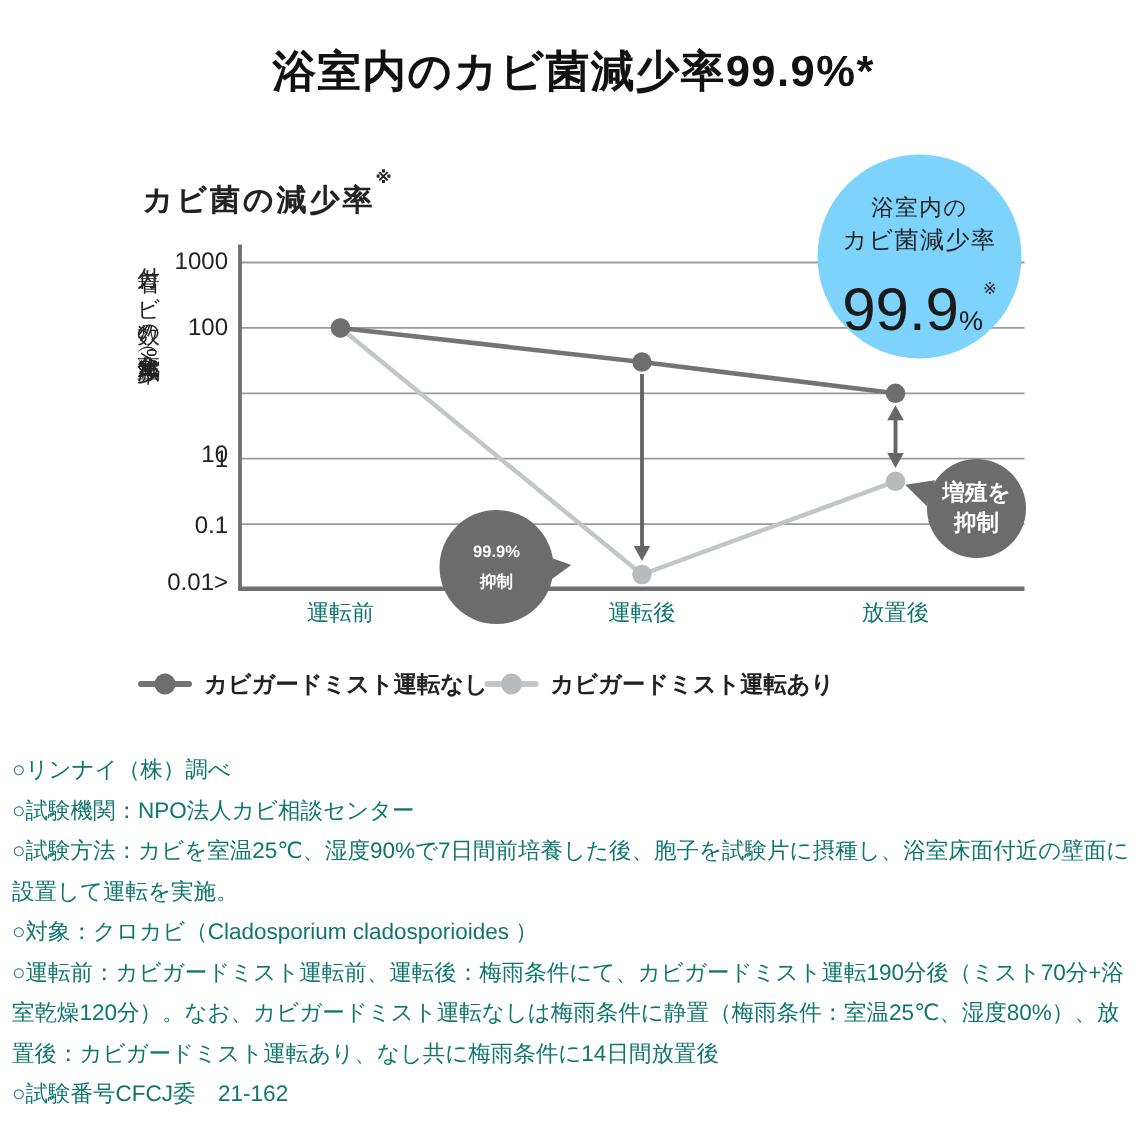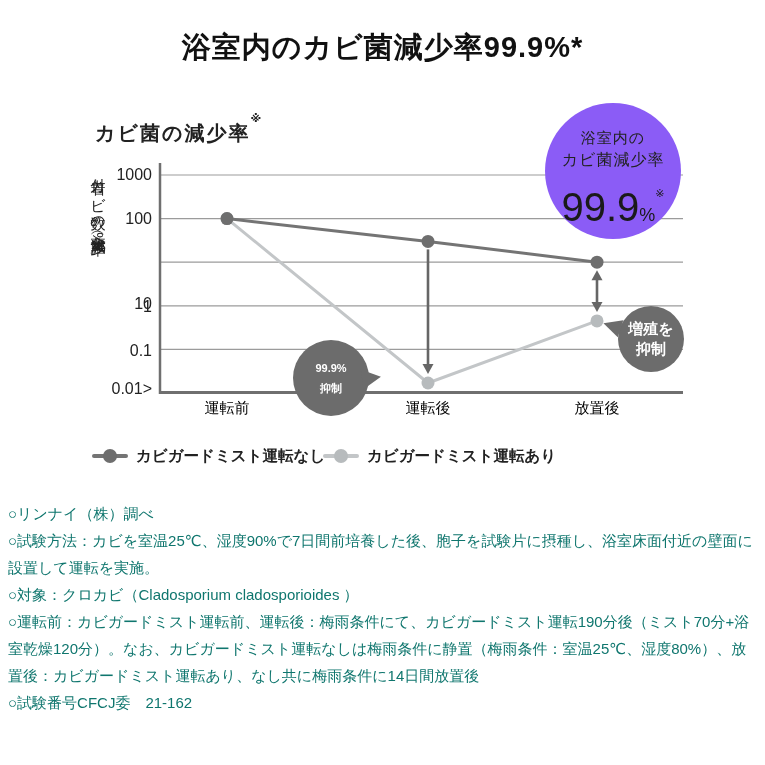"浴室内の" .badge { background: #8b5cf6 -> #7dd3fc }
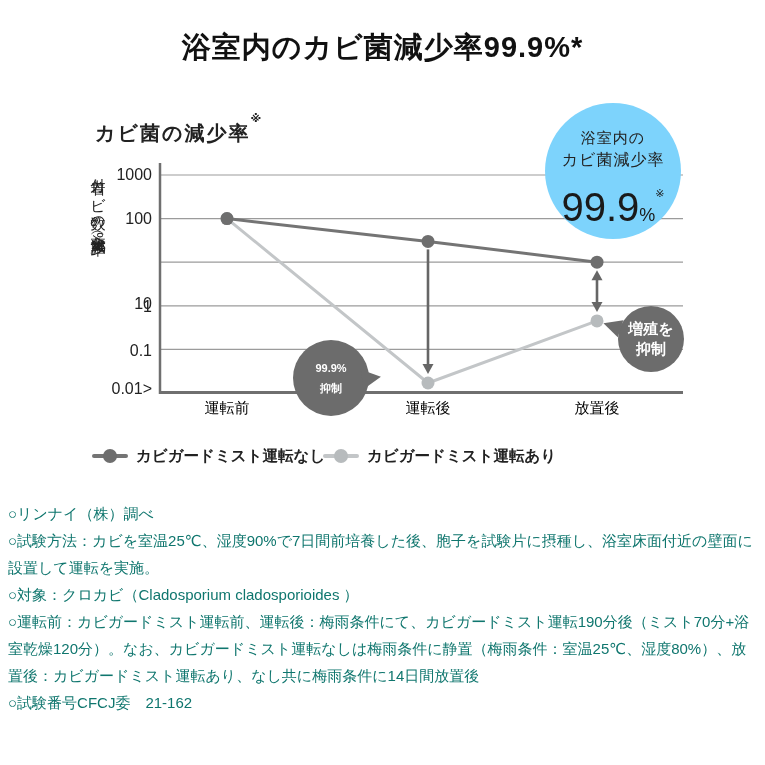"運転前" .xtick { color: #000000 -> #0f766e }
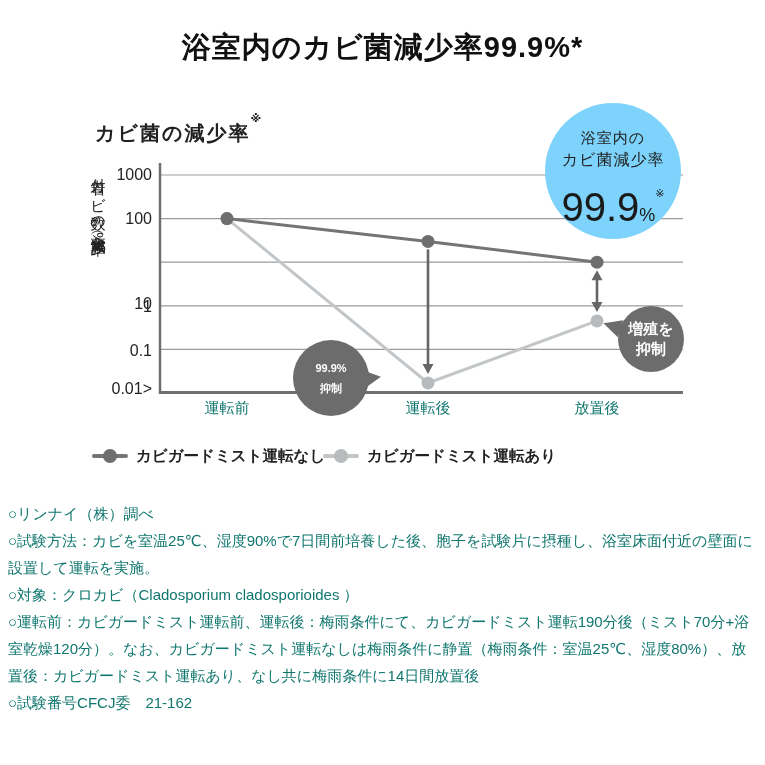"○試験機関：NPO法人カビ相談センター" div { html: none -> <div>○試験機関：NPO法人カビ相談センター</div> }
